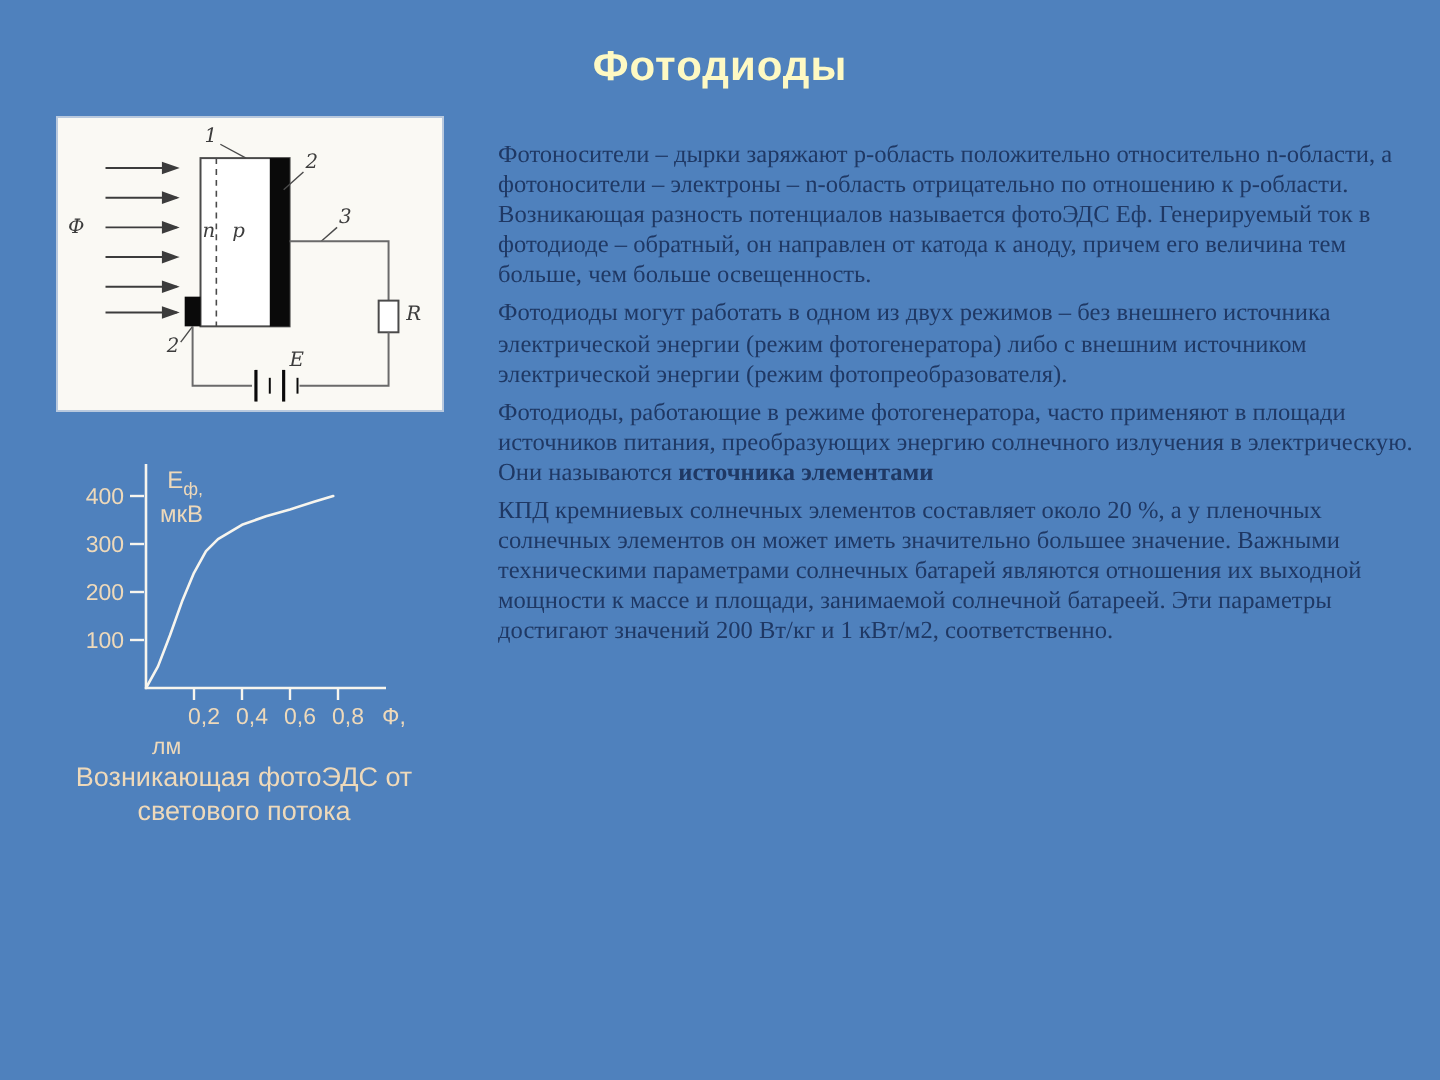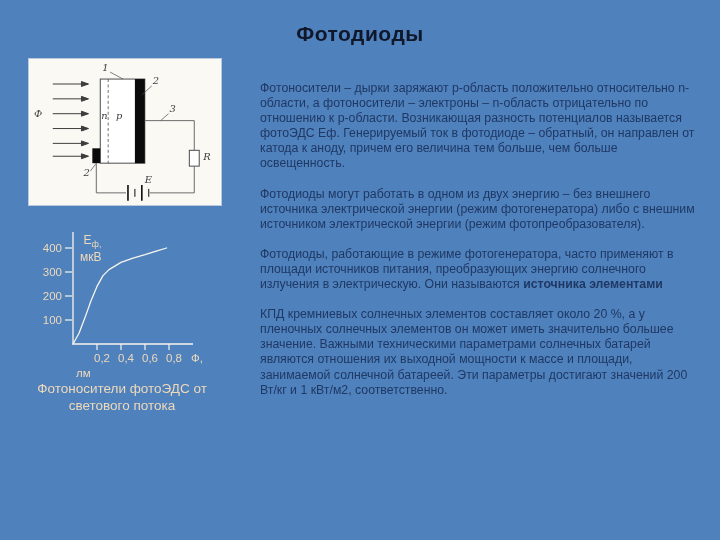"Фотодиоды" .title { color: #0f172a -> #fef9c3 }
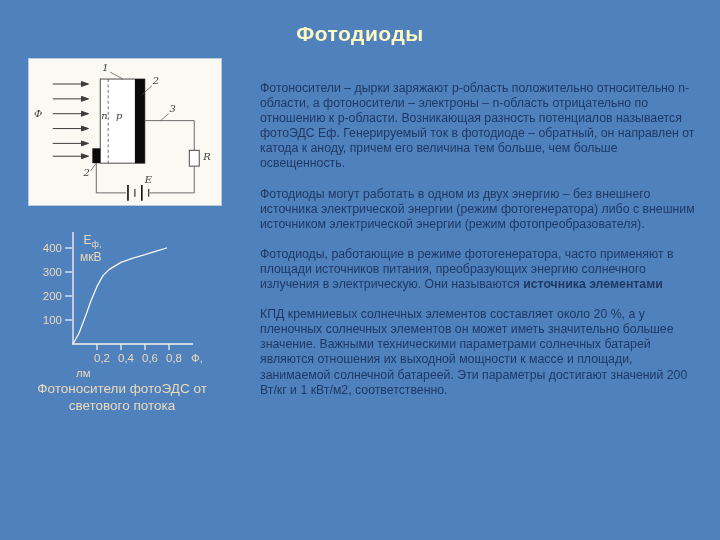"Фотоносители – дырки заряжают p-область" .body-text p { font-family: none -> Liberation Serif, serif; margin: 15px -> 4px }
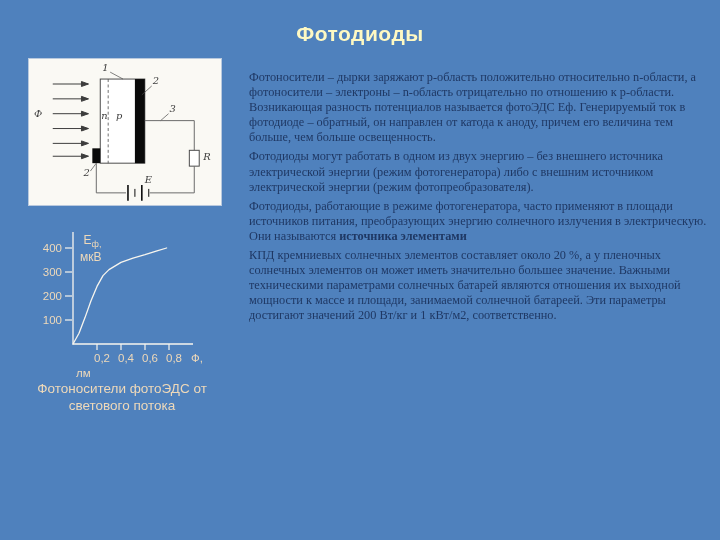"Фотодиоды могут работать в одном" p { text: энергию -> режимов }
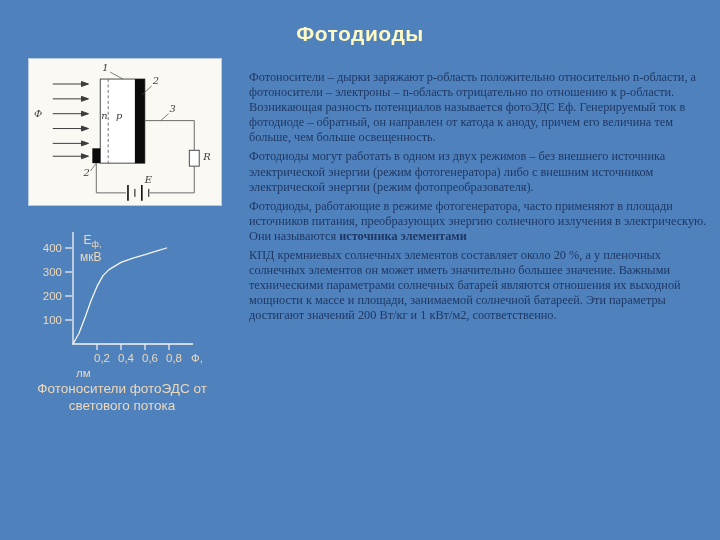"Фотоносители фотоЭДС от светового потока" div.caption { text: Фотоносители -> Возникающая }
